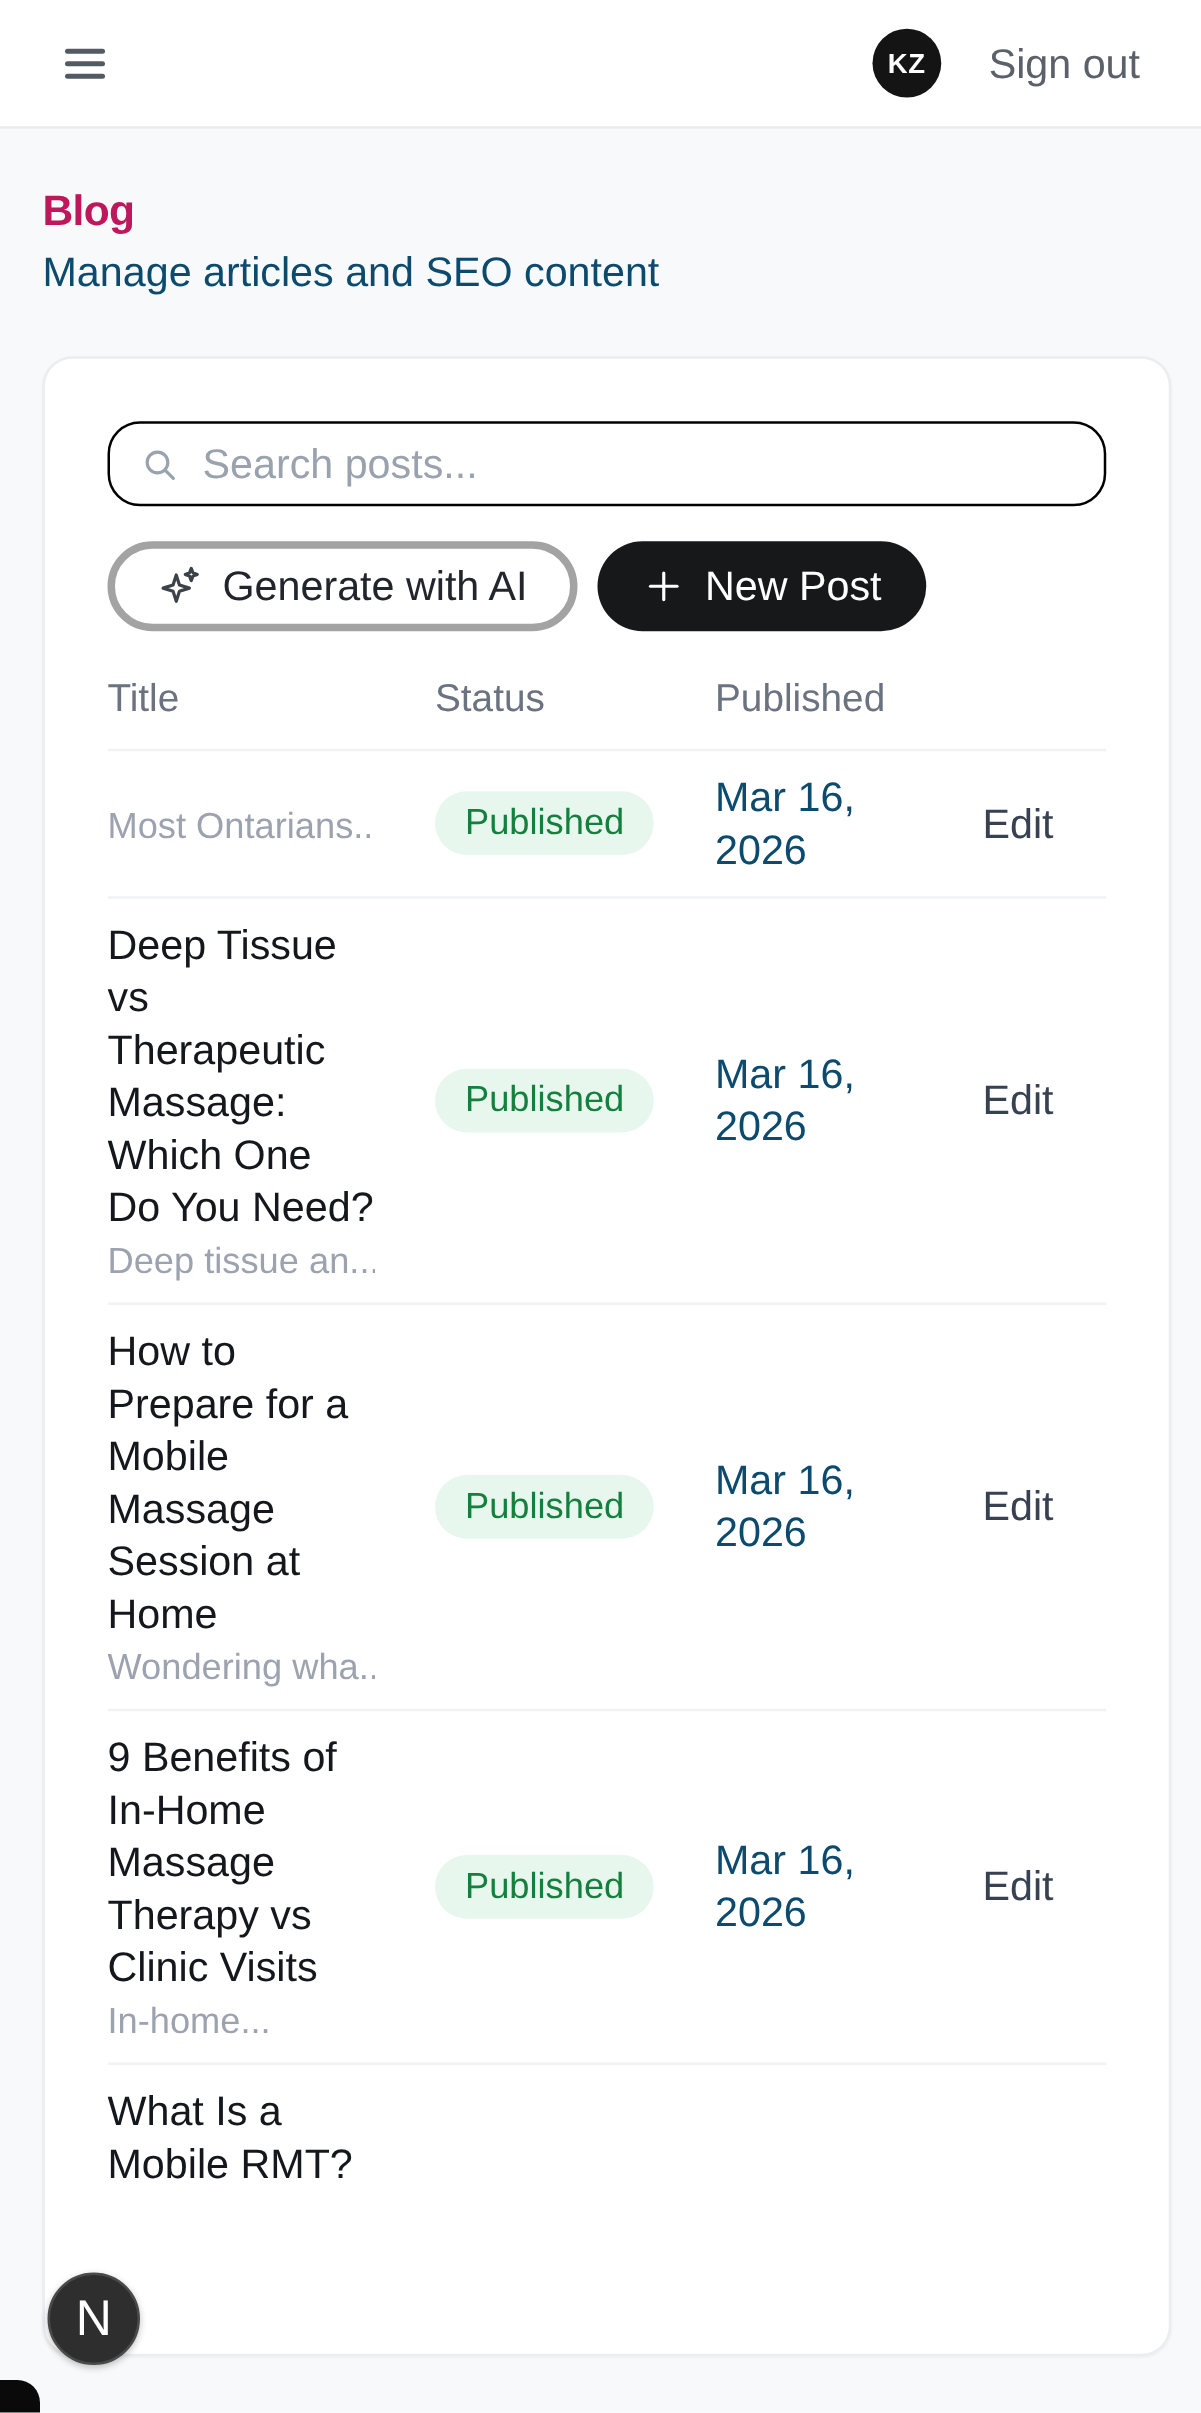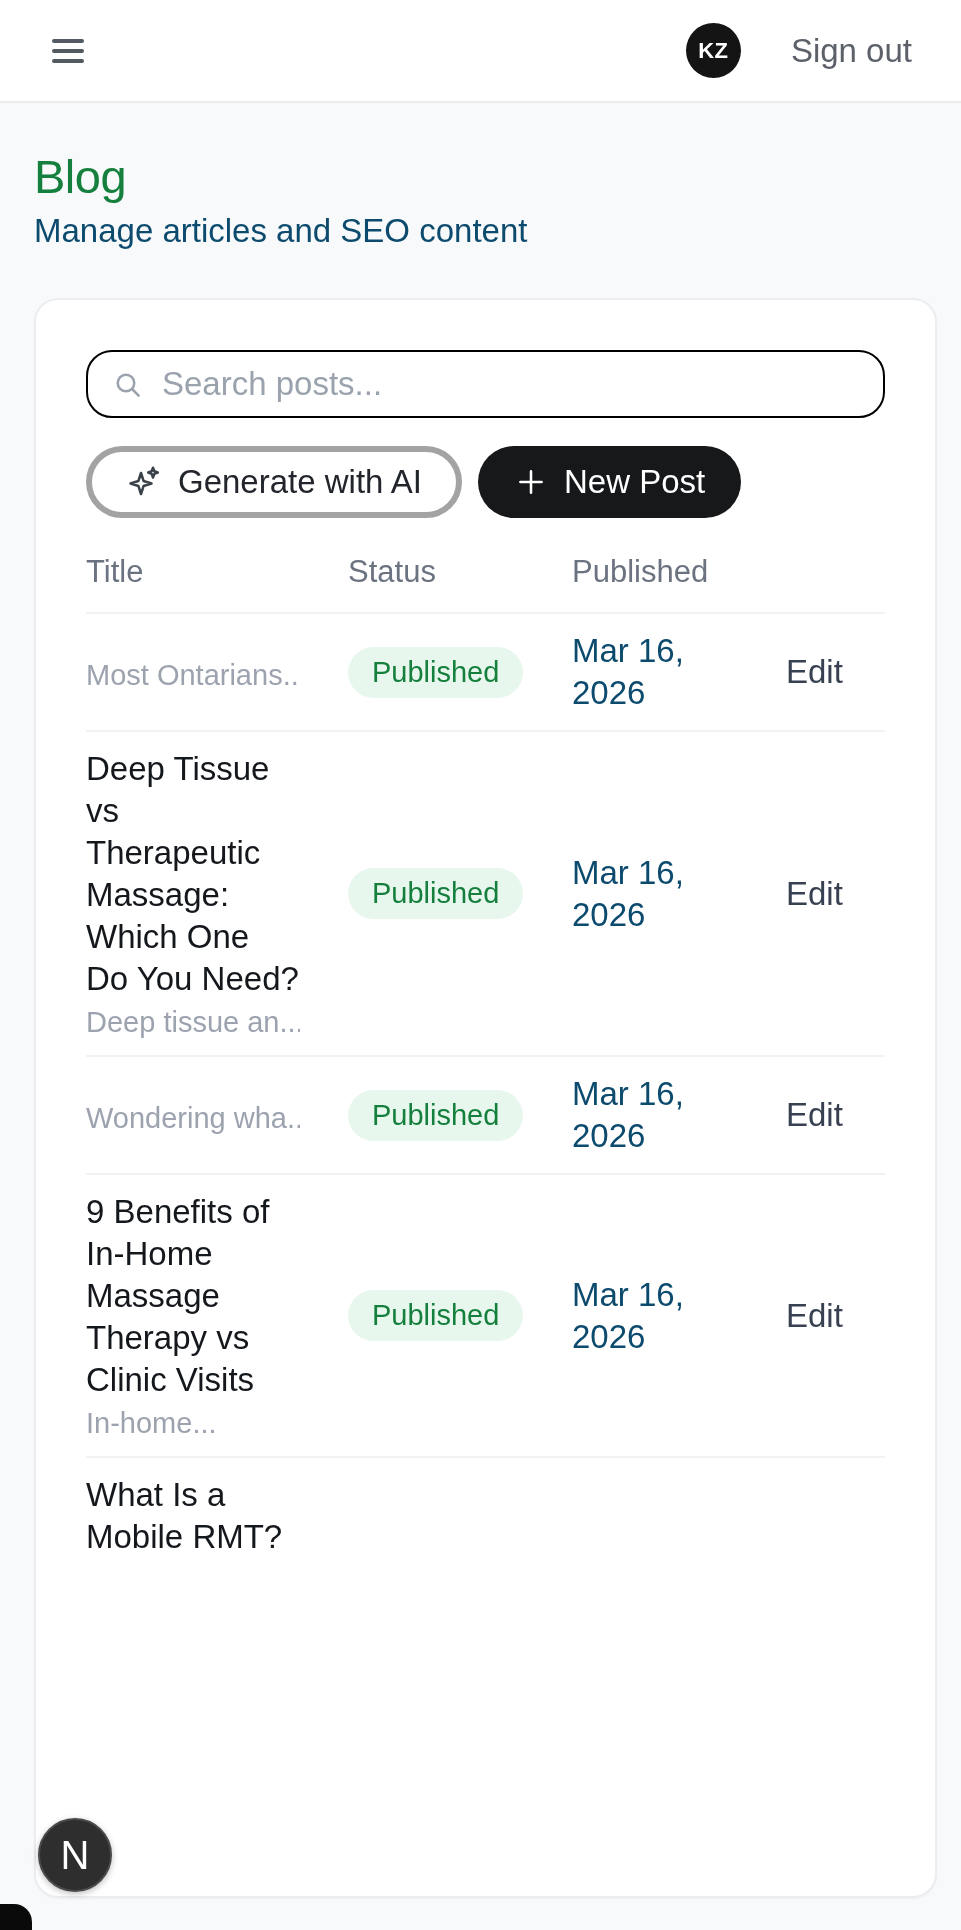"KZ" .topbar-right { gap: 50px -> 38px }
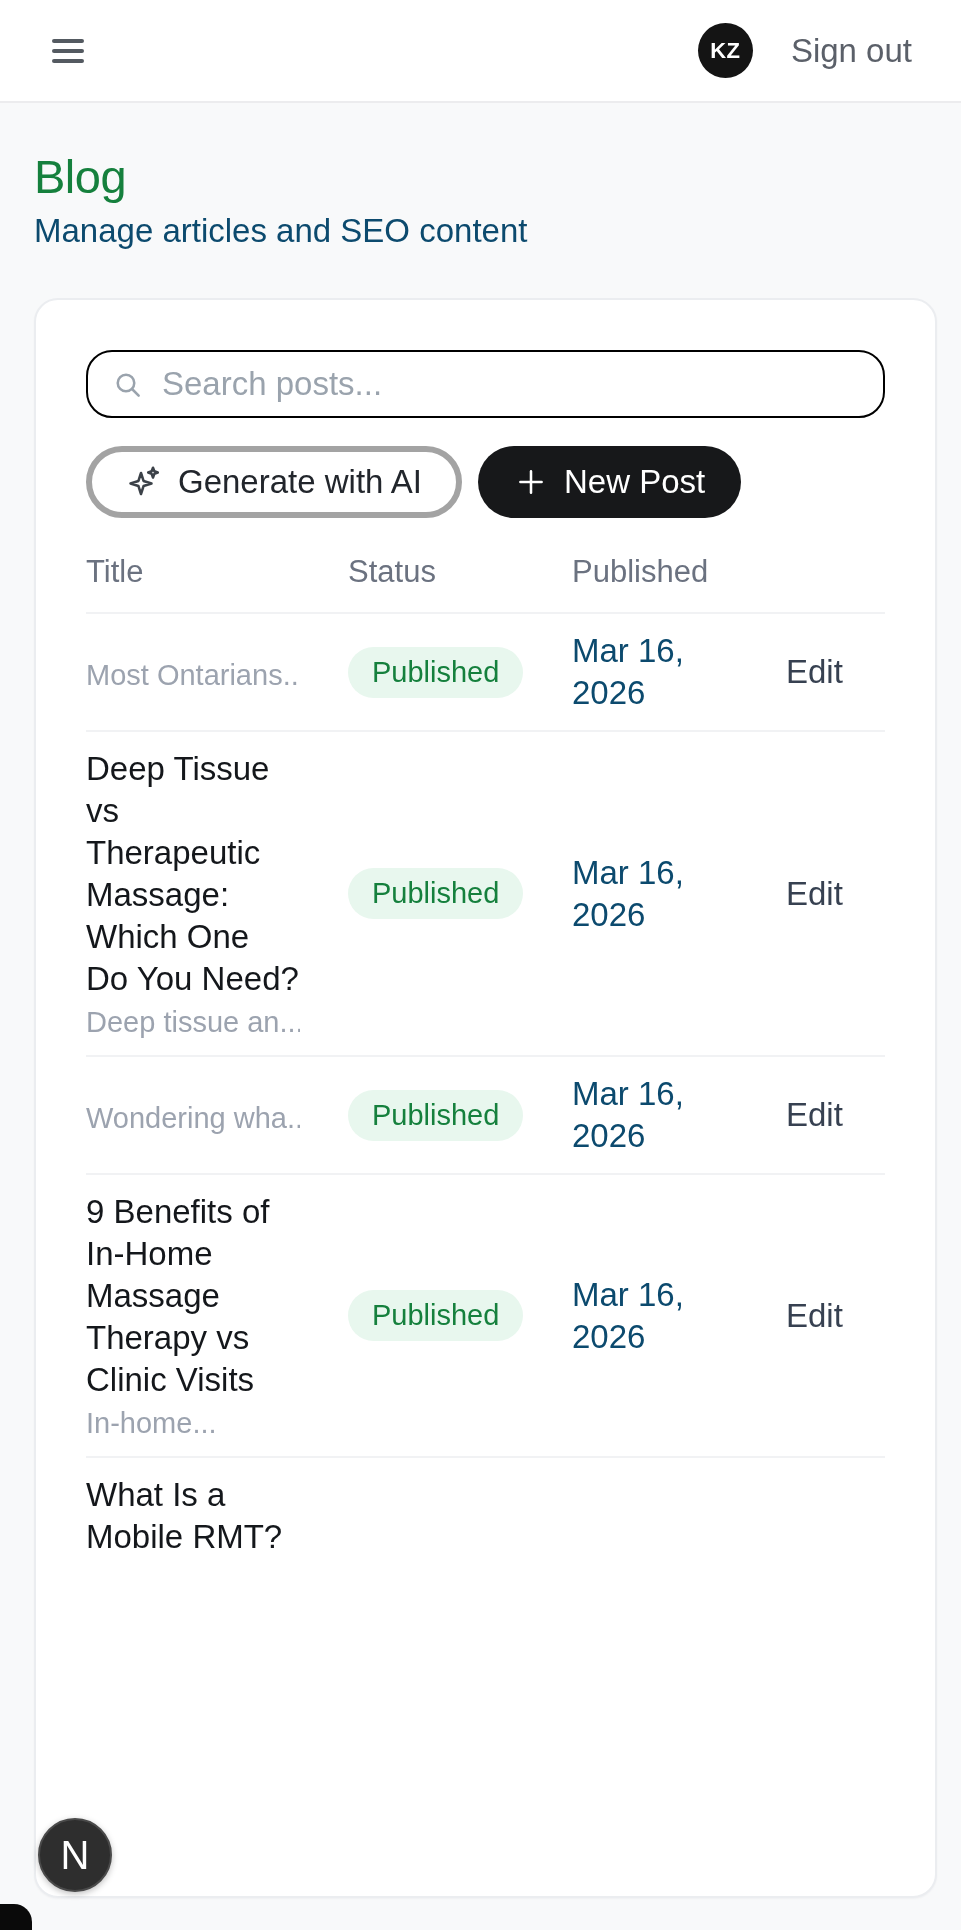"Blog" .page-title { color: #15803d -> #be185d; font-size: 47px -> 34px; font-weight: 400 -> 700 }
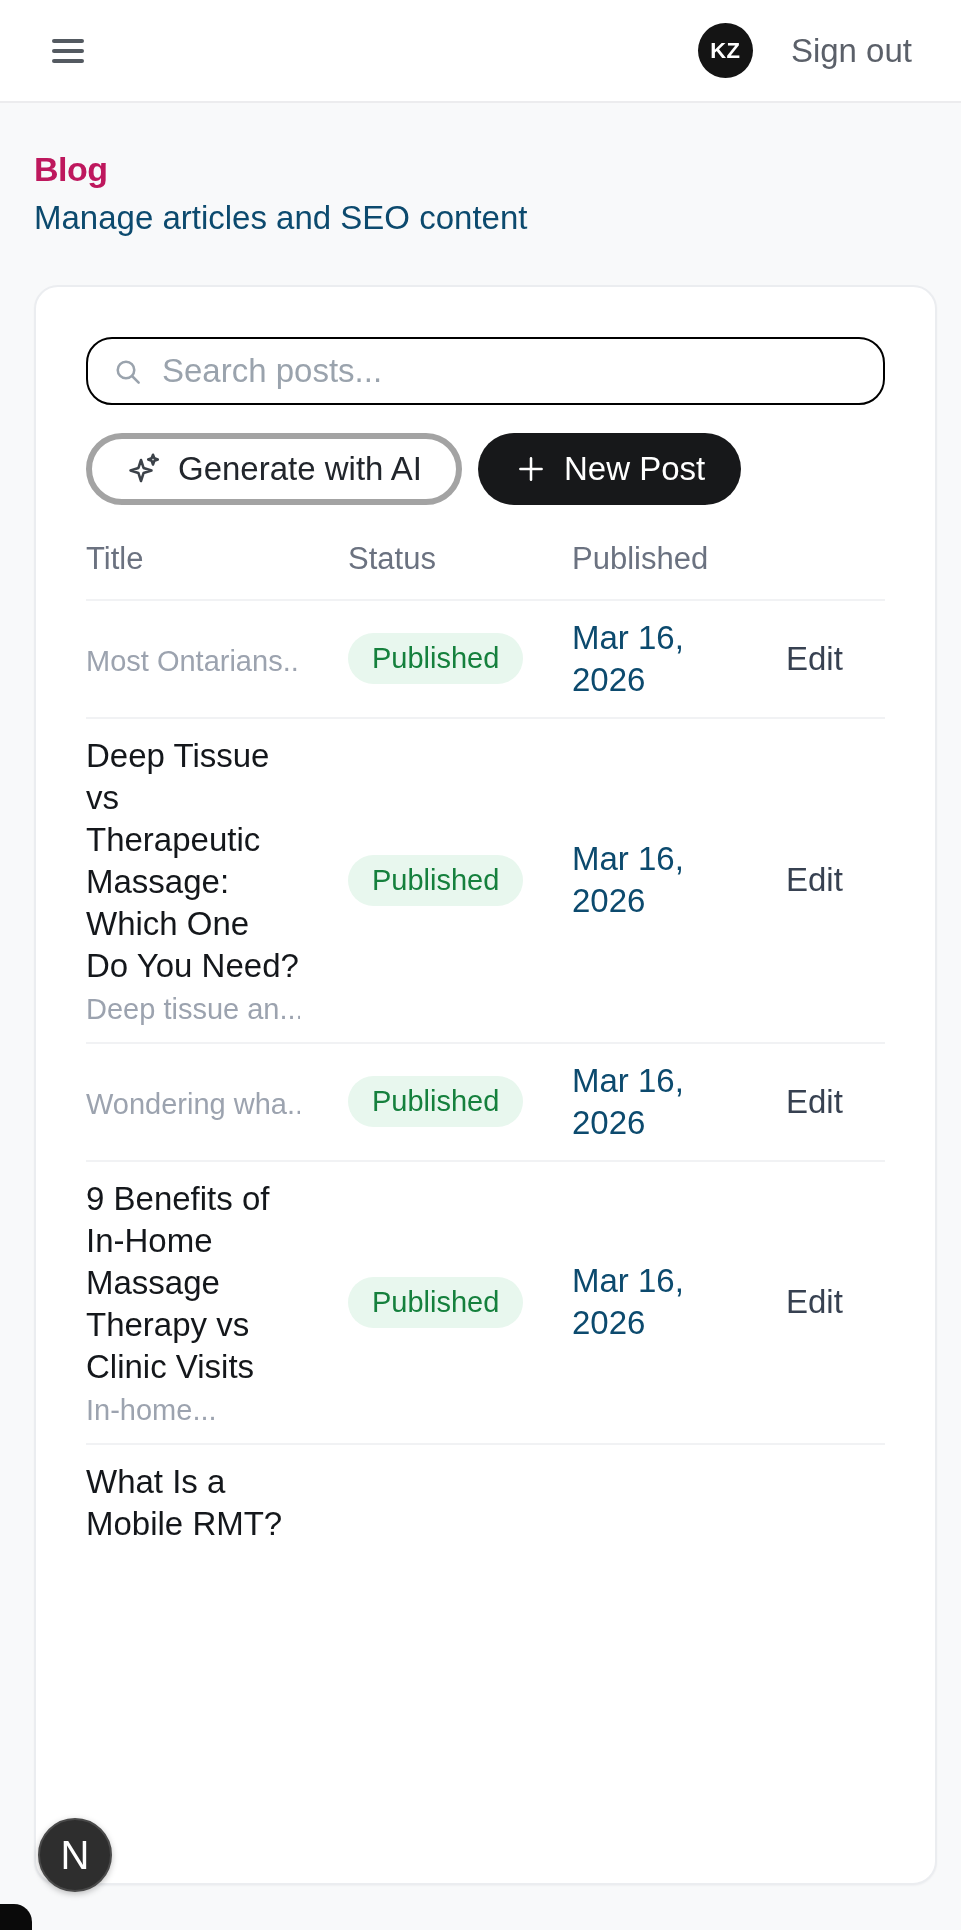"How to Prepare for a" div.post-title { html: none -> <div>How to Prepare for a Mobile Massage Session at Home</div> }
